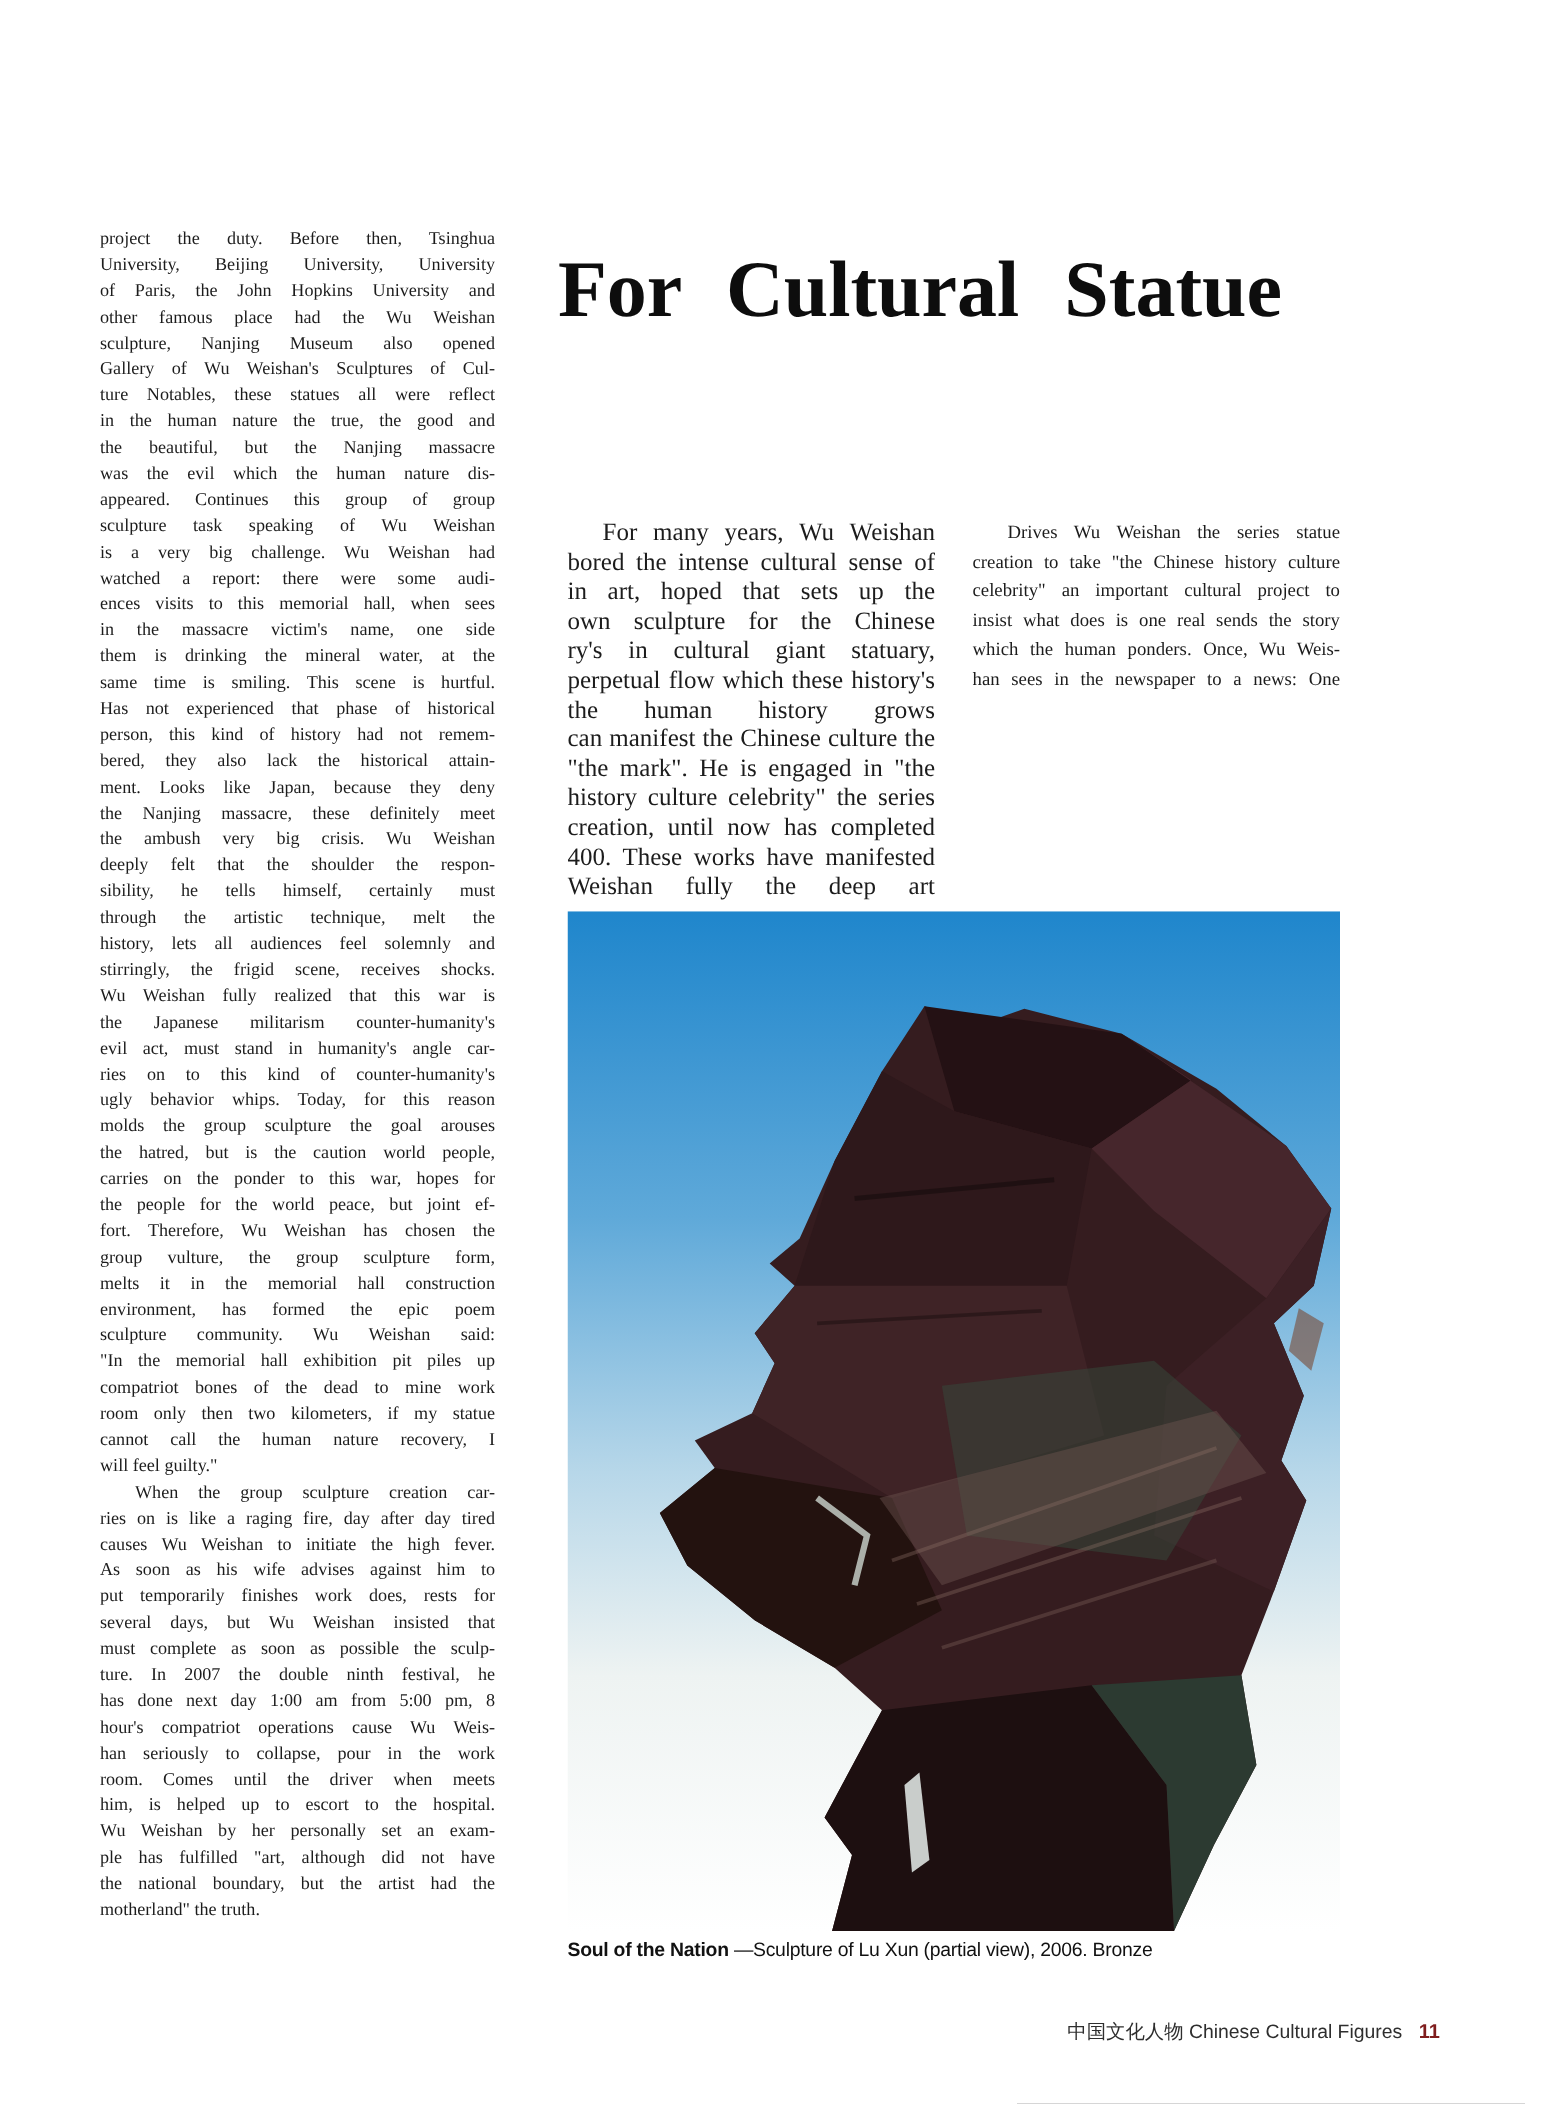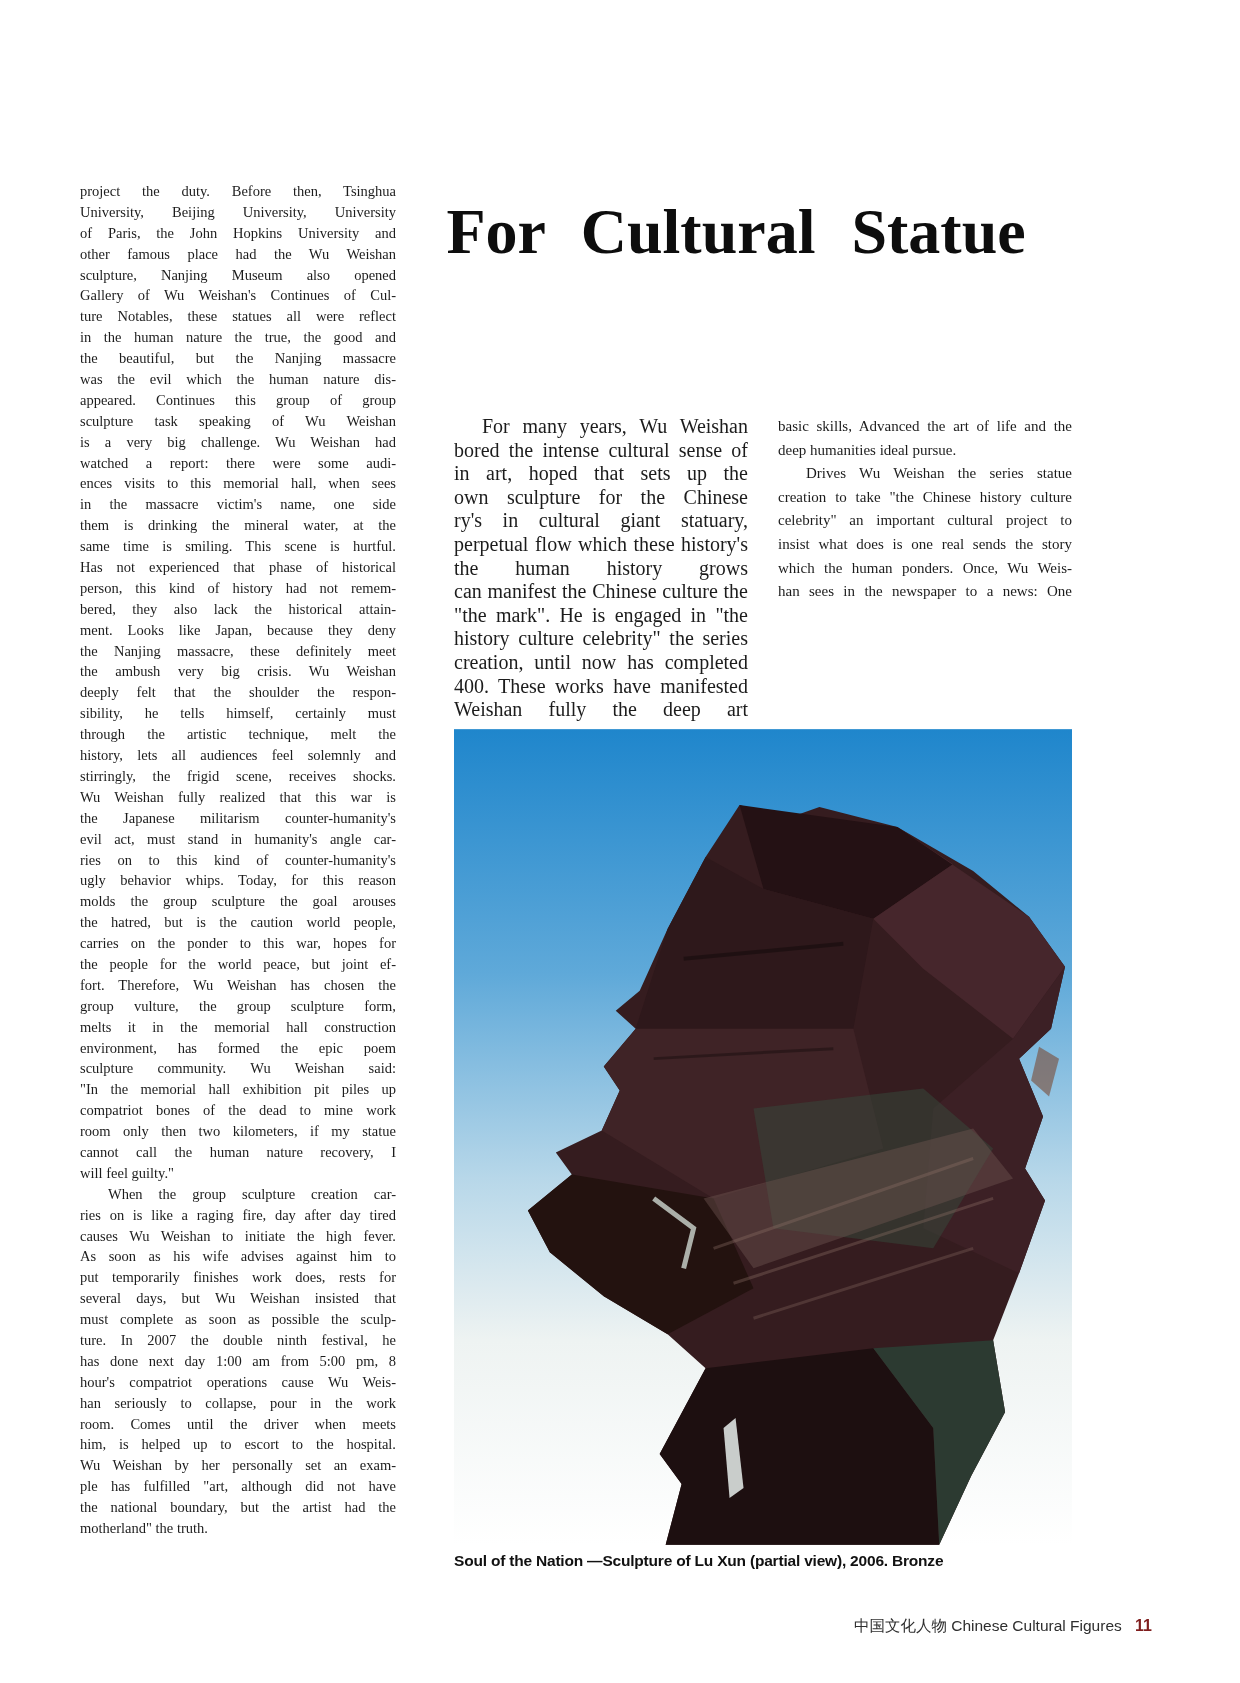"Gallery of Wu Weishan's Continues" div.ln { text: Continues -> Sculptures }
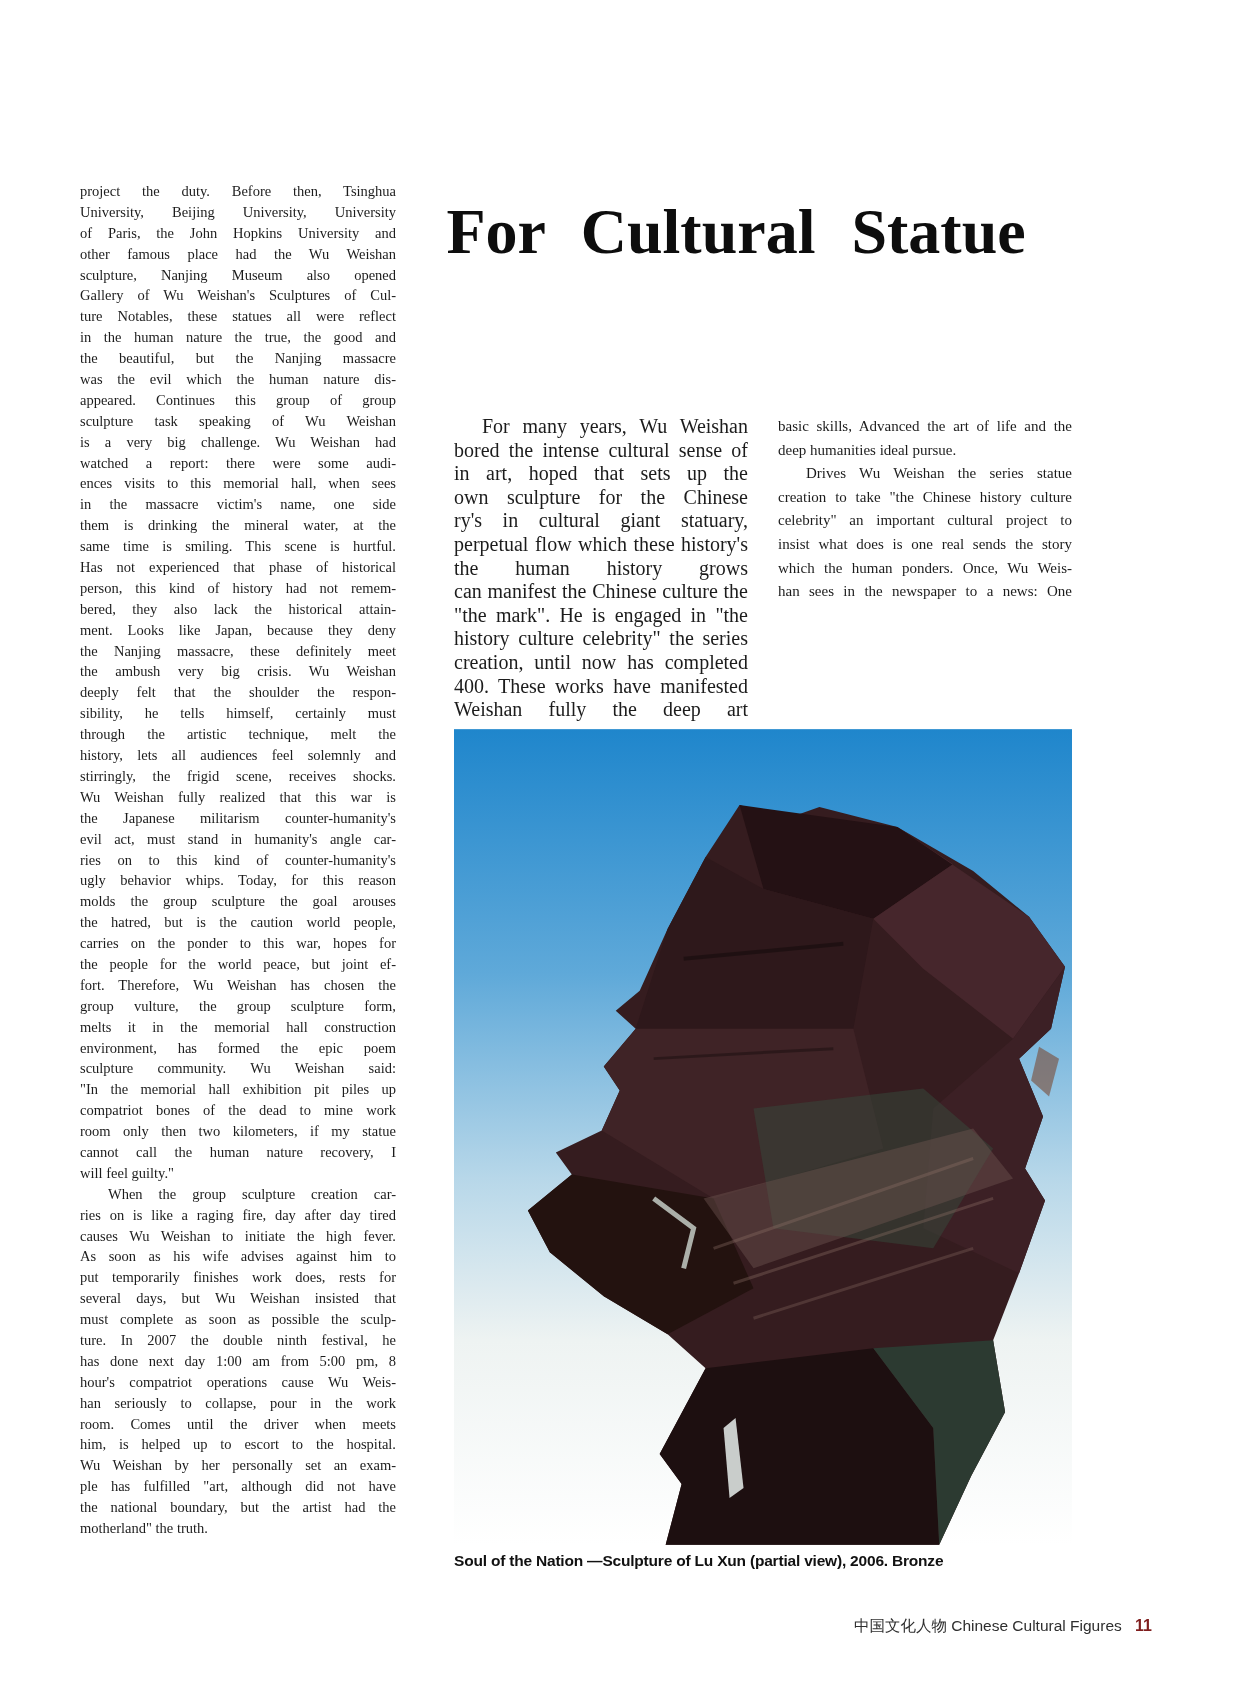"basic skills, Advanced the art" div { html: <div> <div>basic skills, Advanced the art of life and the</div> <div>deep humanities ideal pursue.</div> </div> -> none }
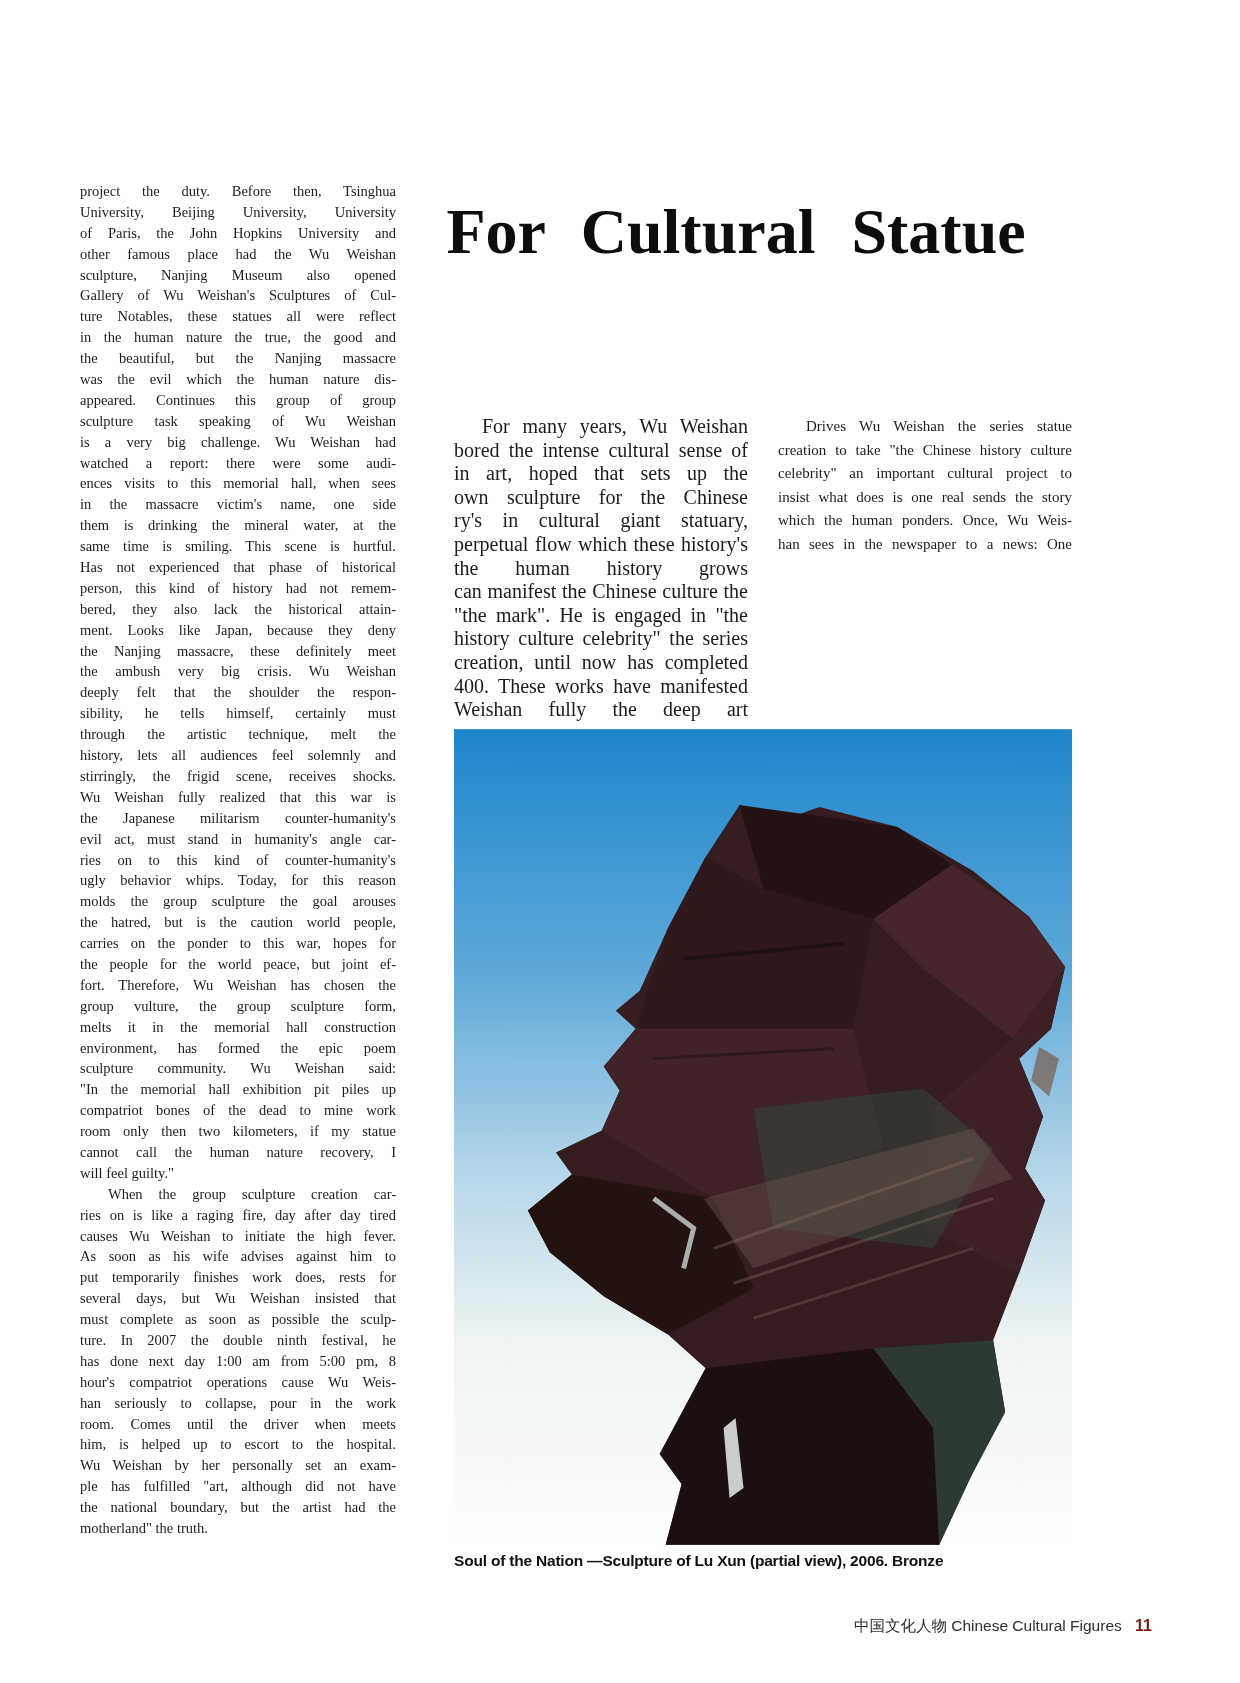"—Sculpture of Lu Xun (partial" #caption .cap-r { font-weight: 700 -> 400 }
